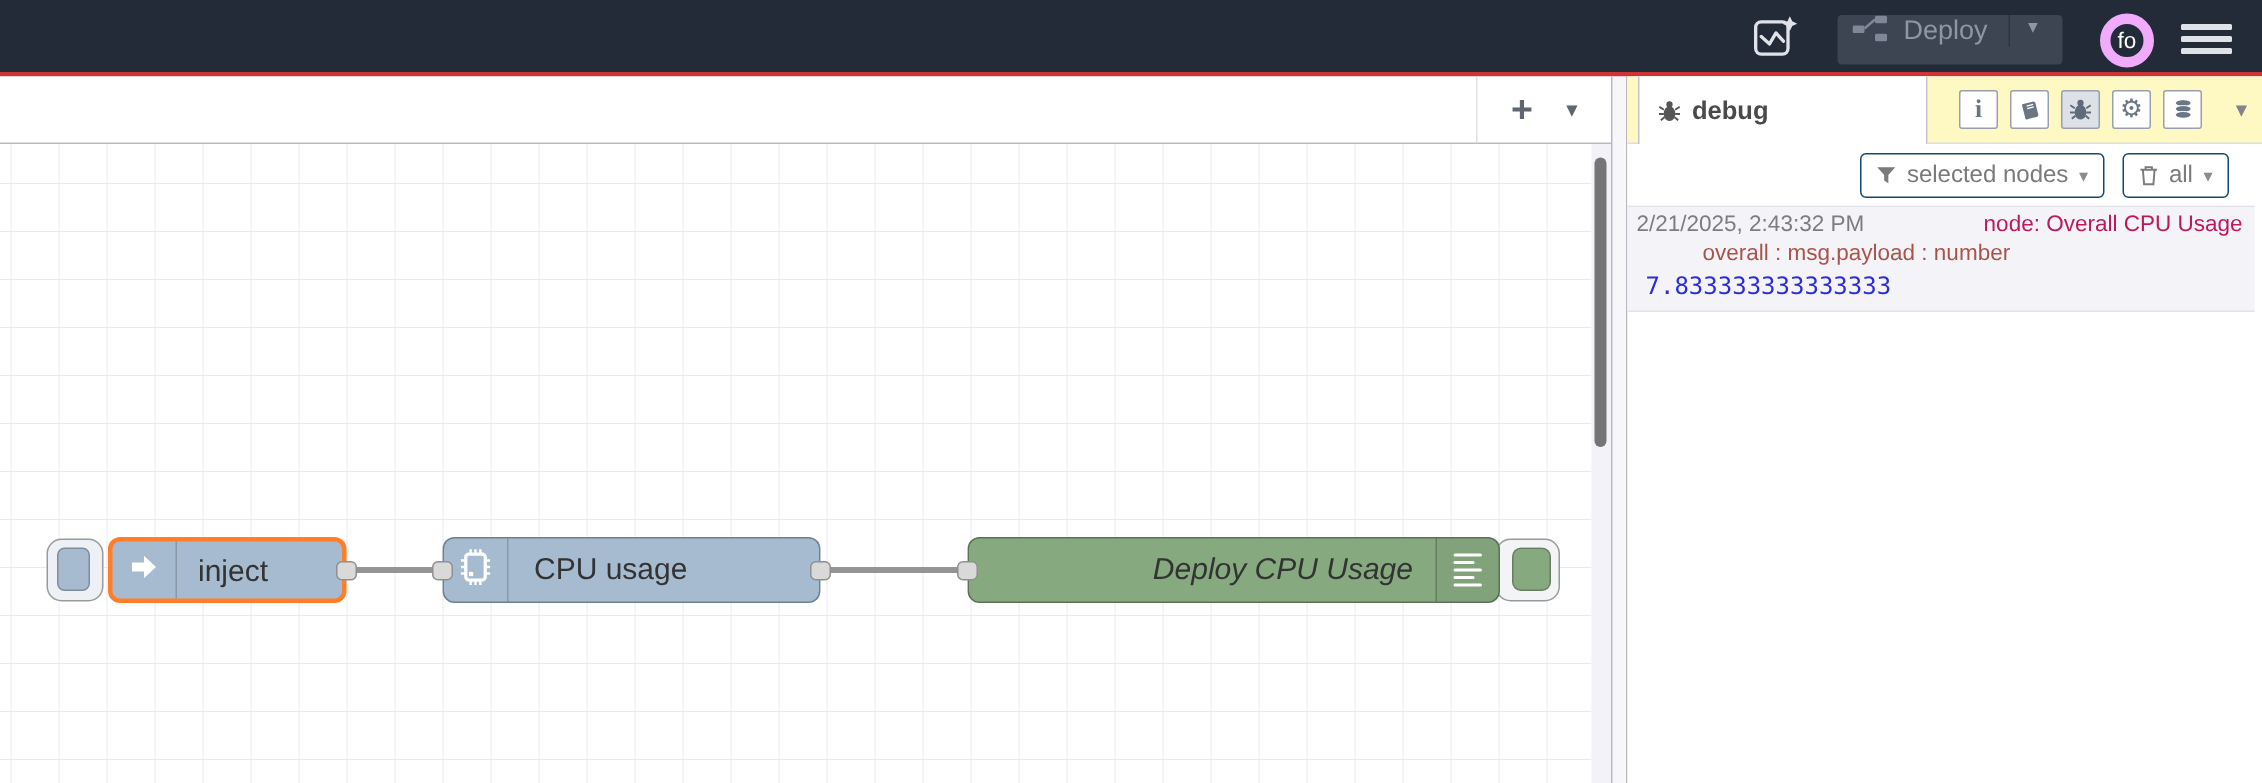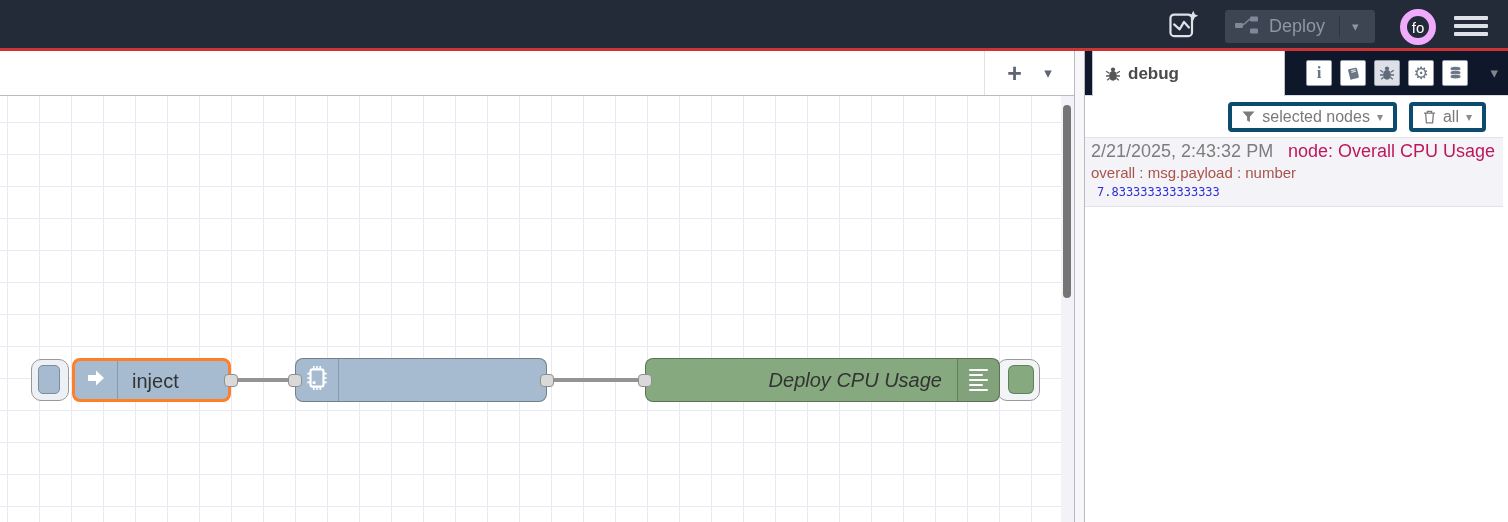"Deploy" .deploy-btn { align-items: center -> flex-start }
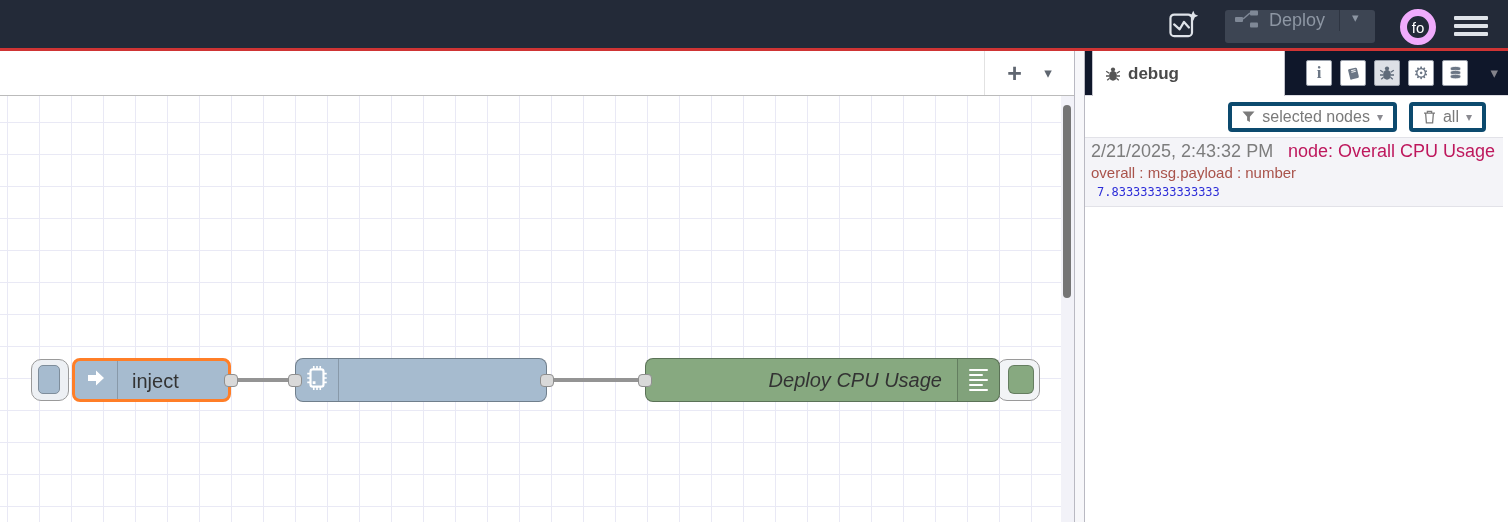"debug" .sb-header { background: #0f172a -> #fef9c3 }
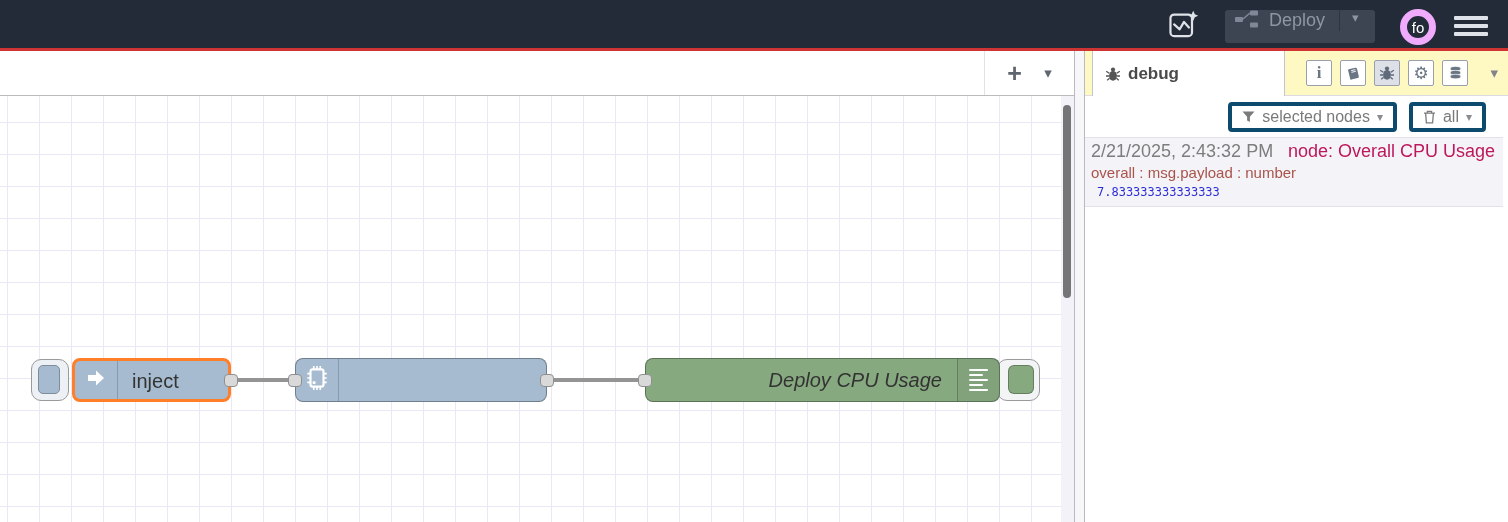"selected nodes" .sb-drop { border: 4px solid #0c4a6e -> 1px solid #0c4a6e }
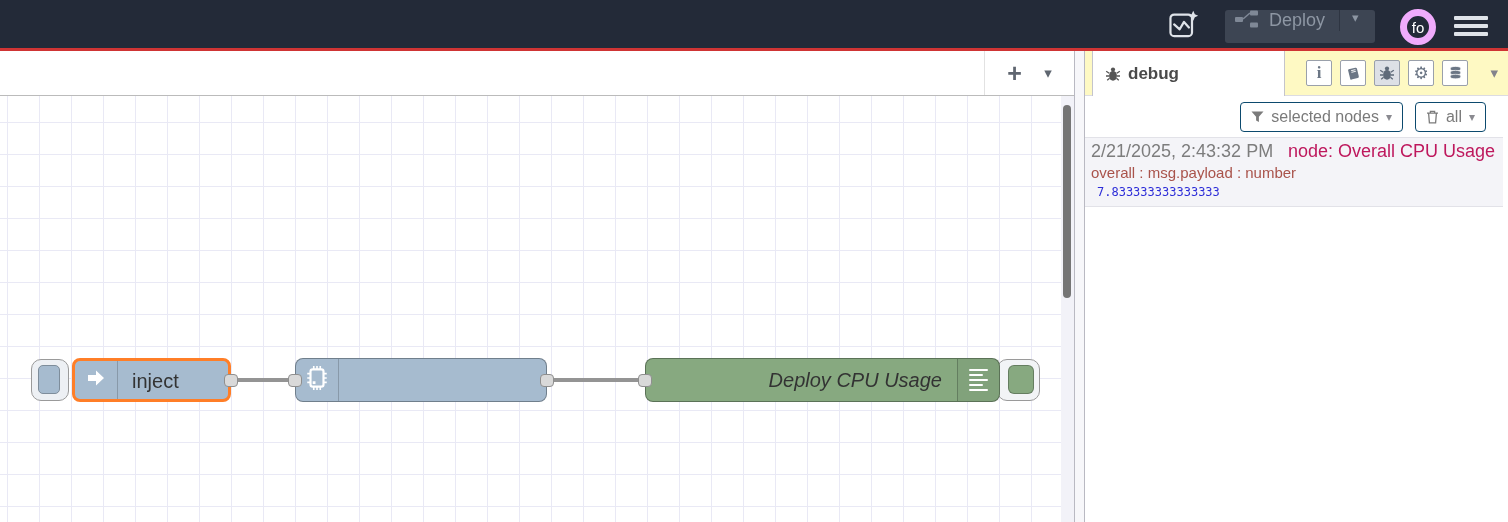"2/21/2025, 2:43:32 PM" .dbg-meta { font-size: 18px -> 15px }
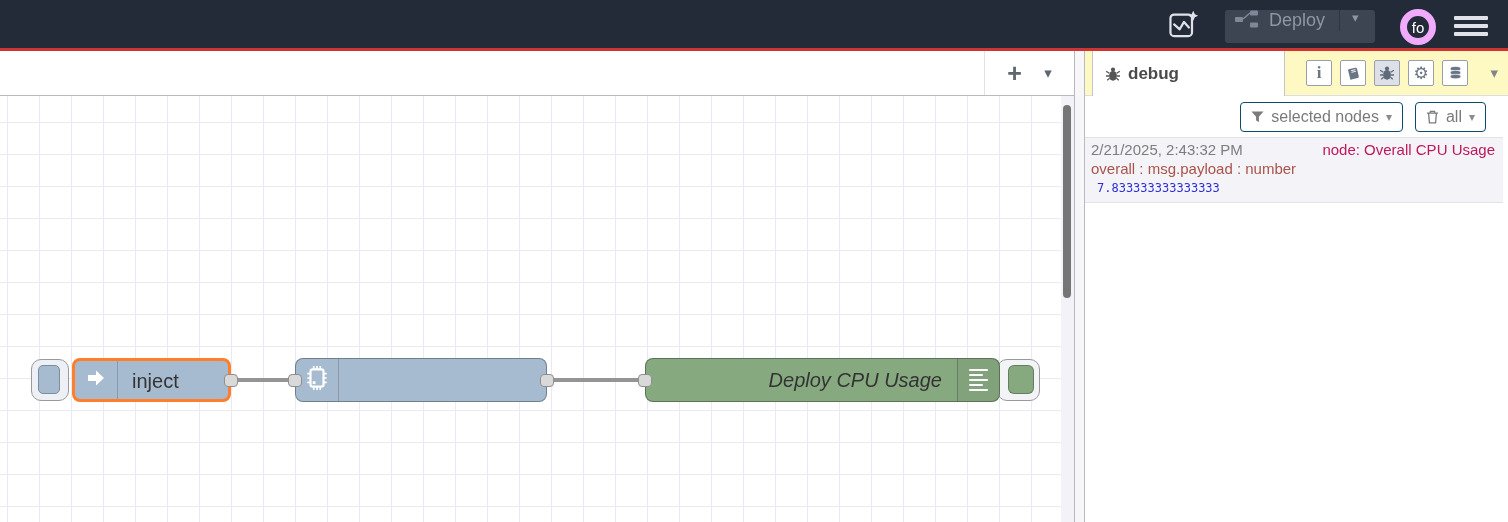"overall : msg.payload : number" .dbg-prop { margin-left: none -> 44px }
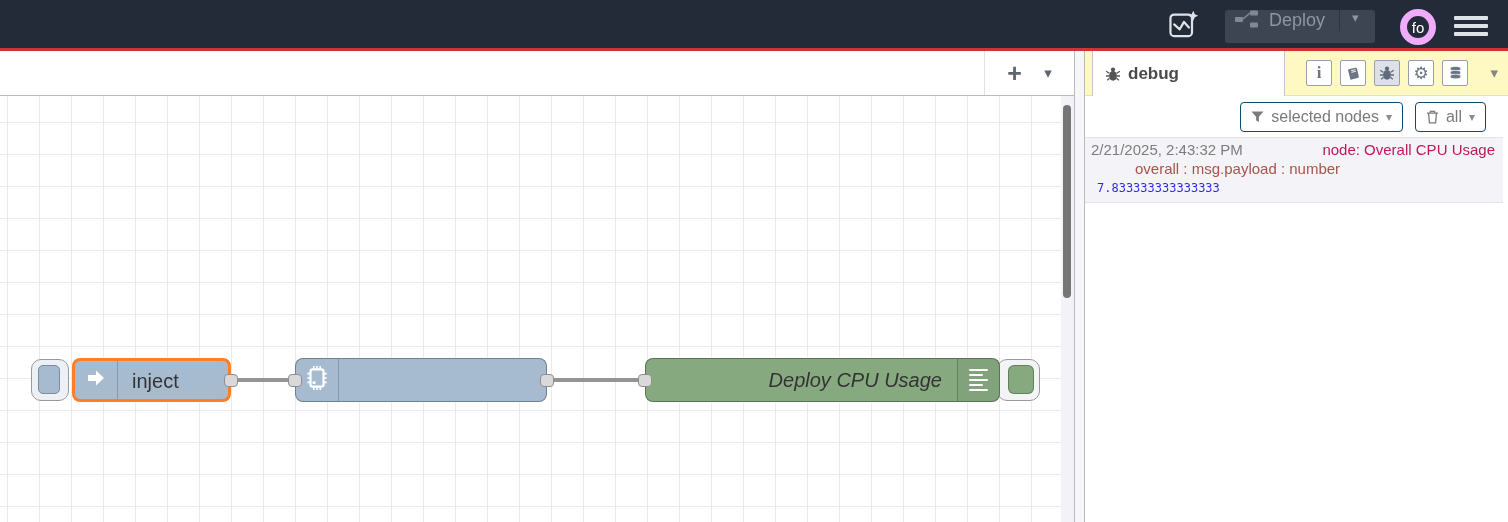"7.833333333333333" .dbg-value { font-size: 12px -> 16px }
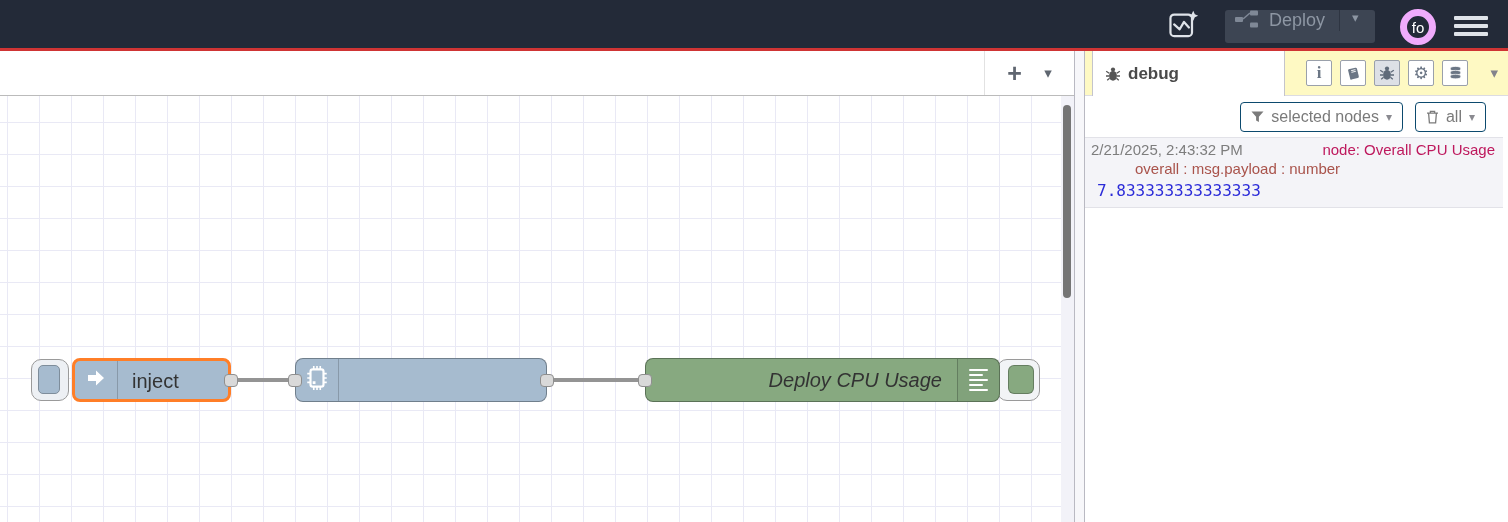"CPU usage" span.node-label { html: none -> <span>CPU usage</span> }
